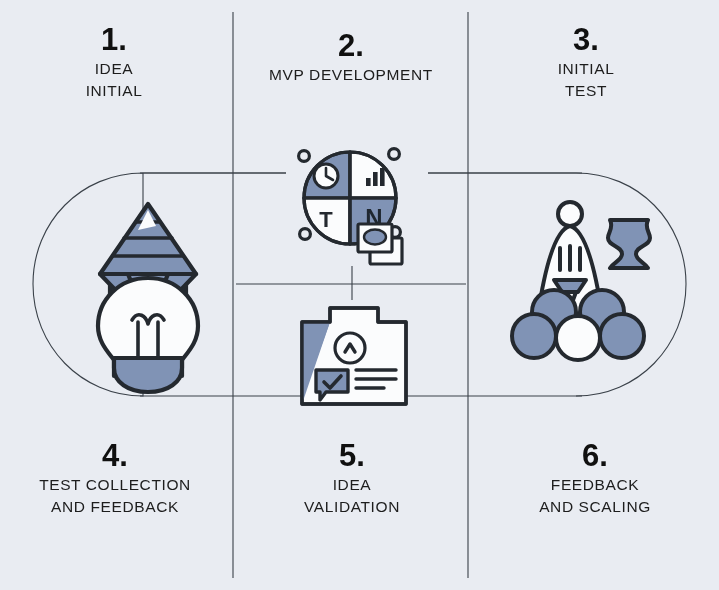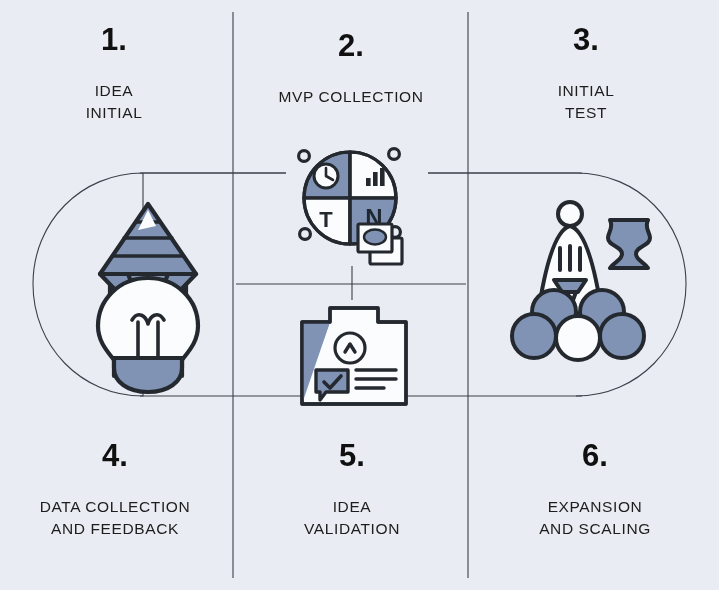"IDEA" .lbl { margin-top: 25px -> 3px }
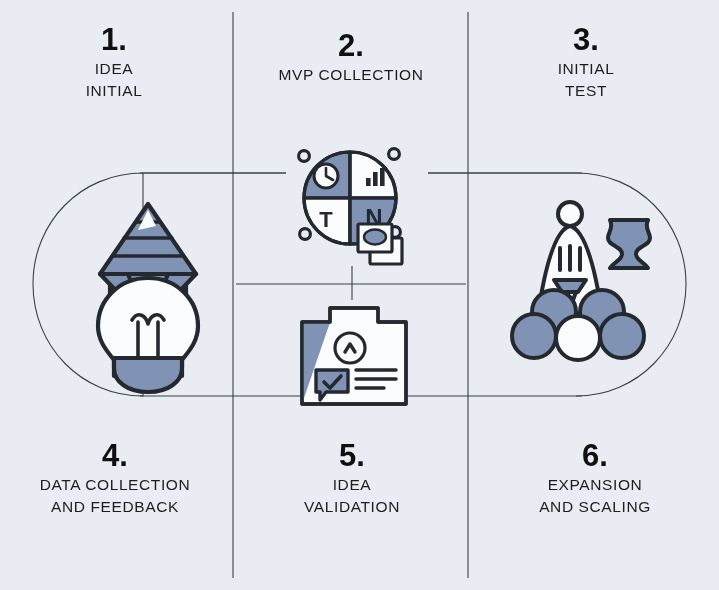"MVP COLLECTION" div.lbl { text: COLLECTION -> DEVELOPMENT }
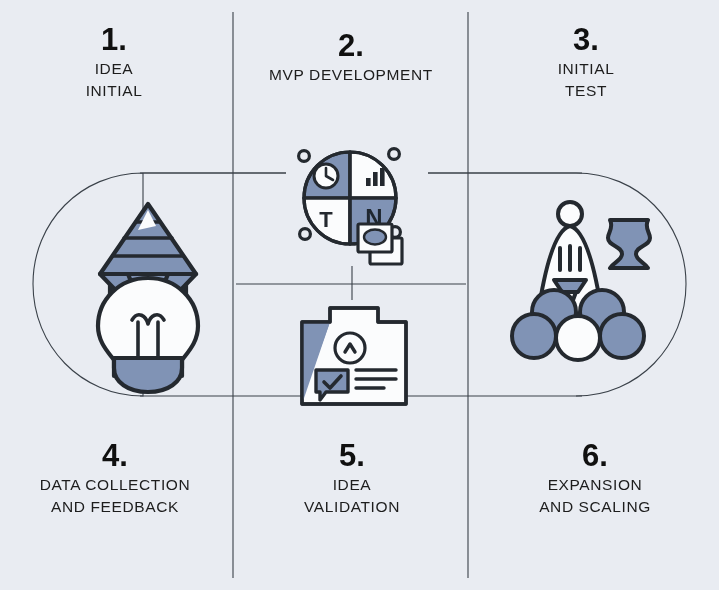"DATA COLLECTION" div.lbl { text: DATA -> TEST }
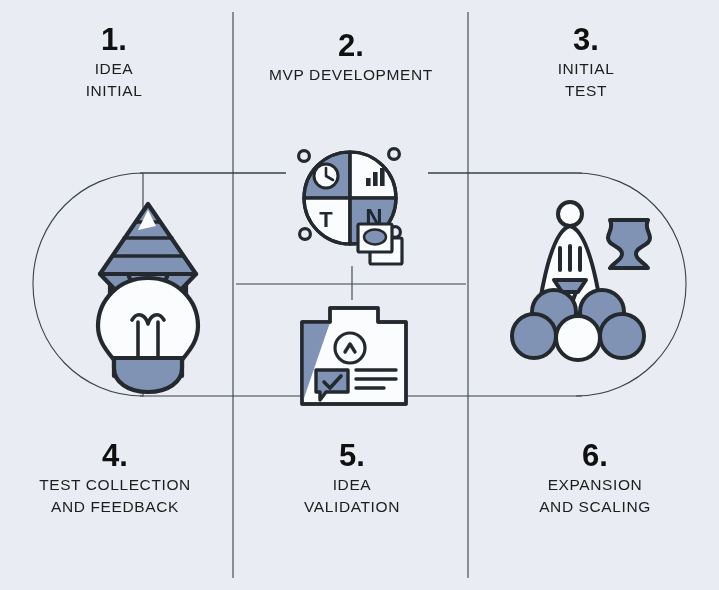"EXPANSION" div.lbl { text: EXPANSION -> FEEDBACK }
